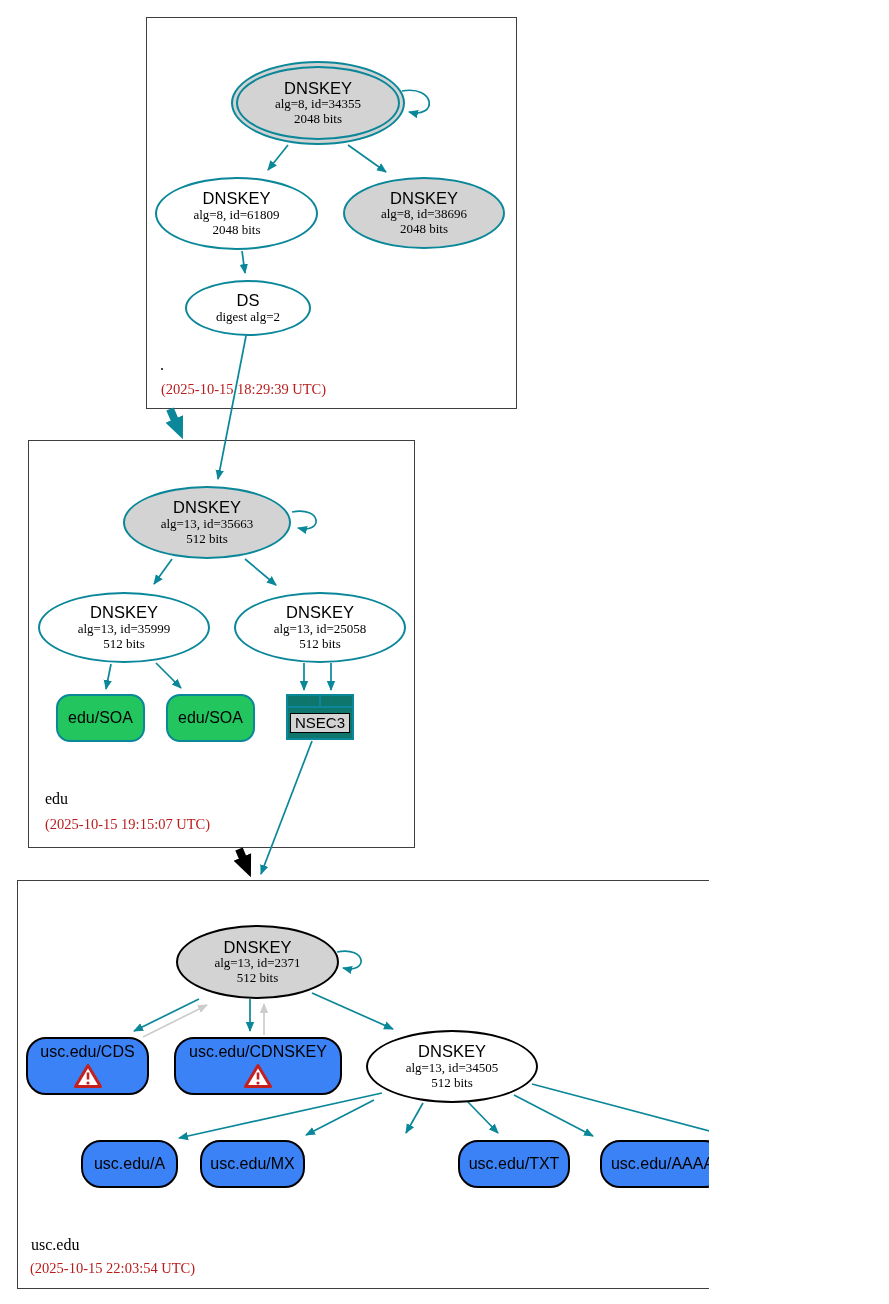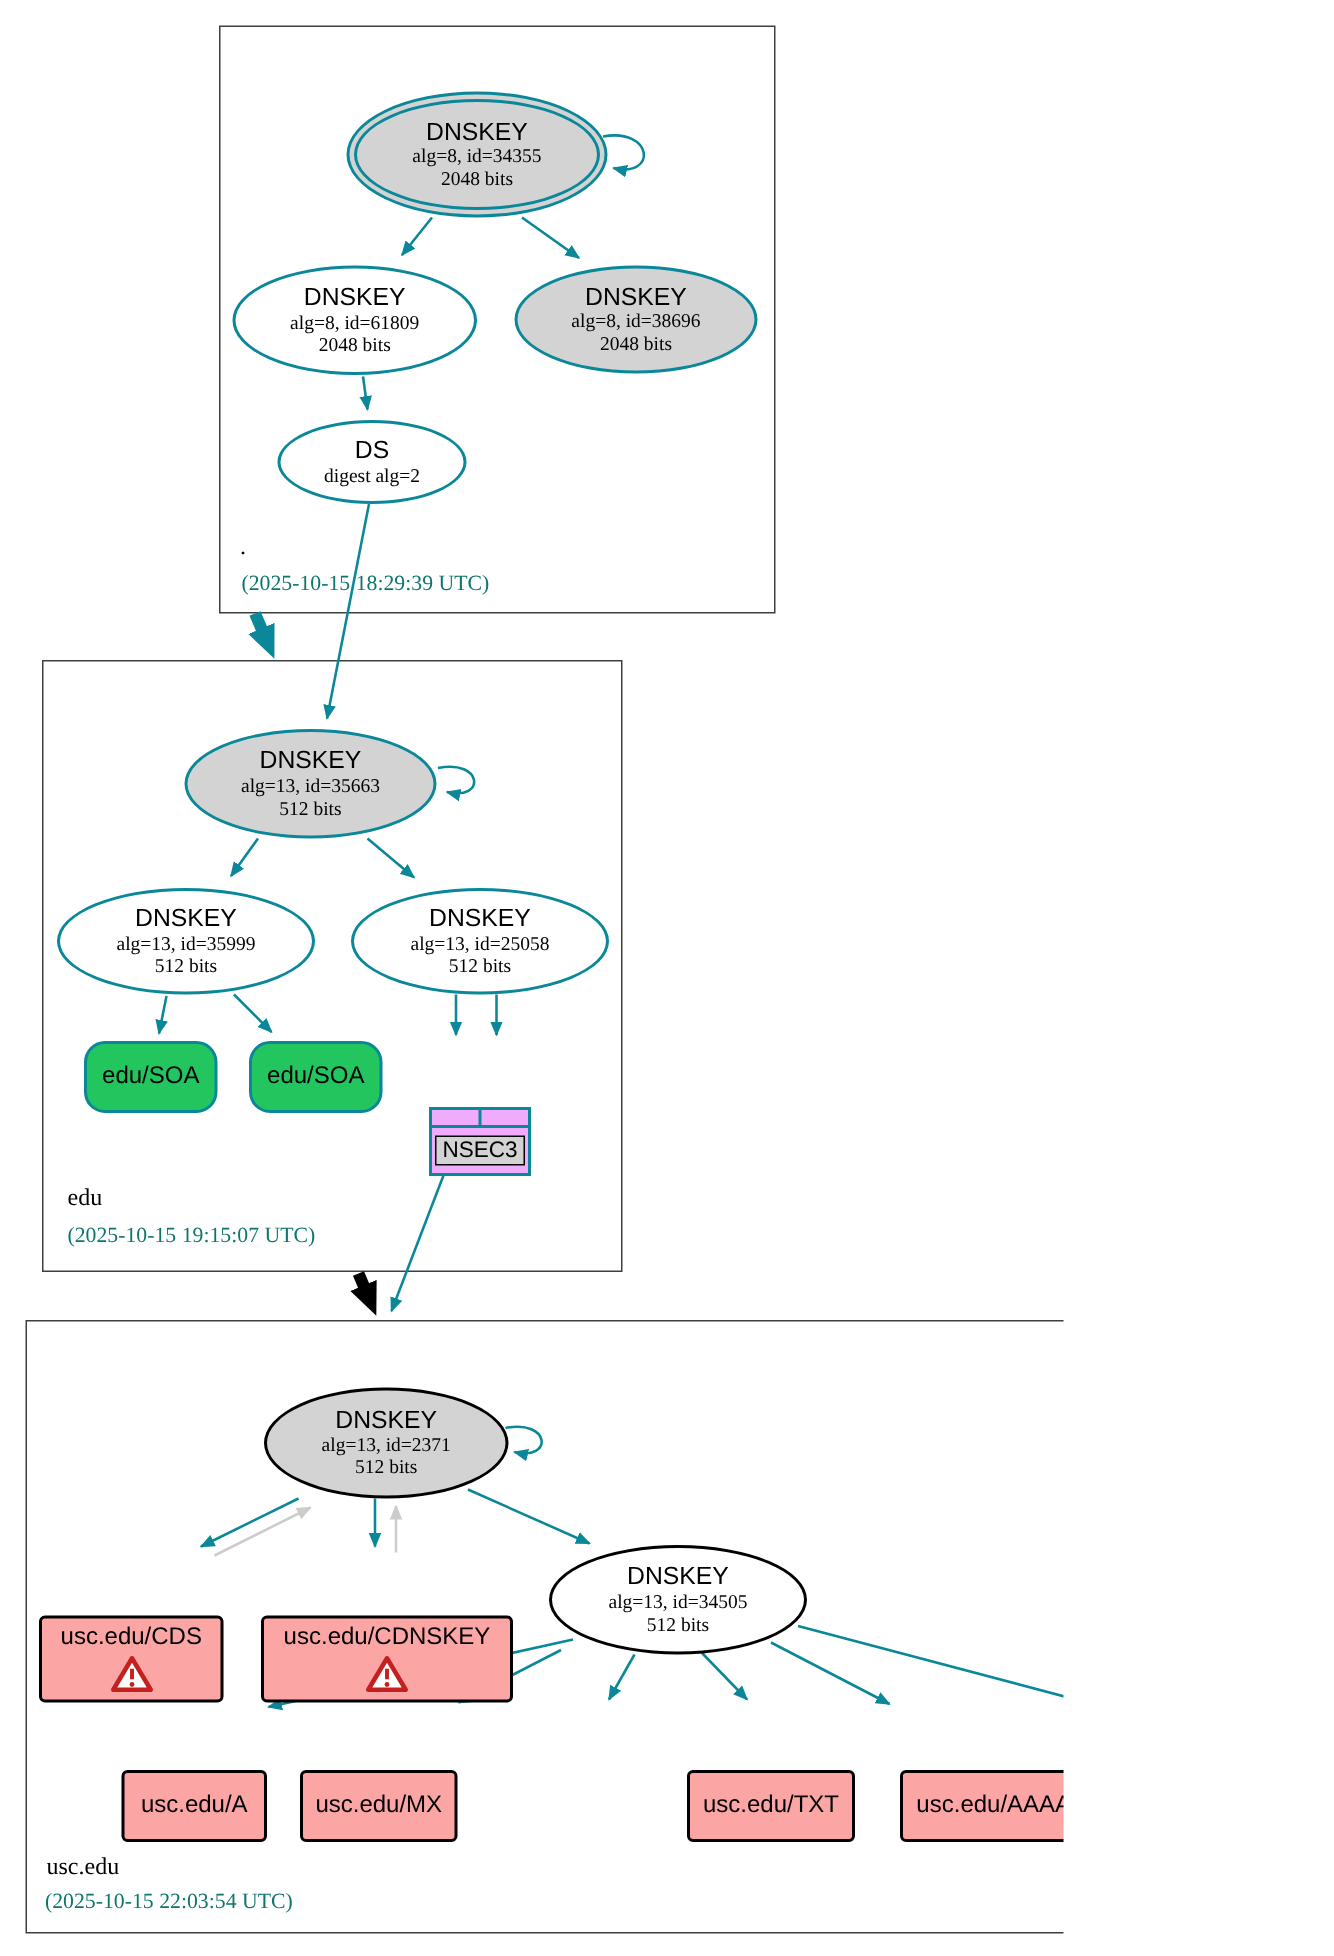"(2025-10-15 18:29:39 UTC)" .zone-ts { color: #0f766e -> #b91c1c }
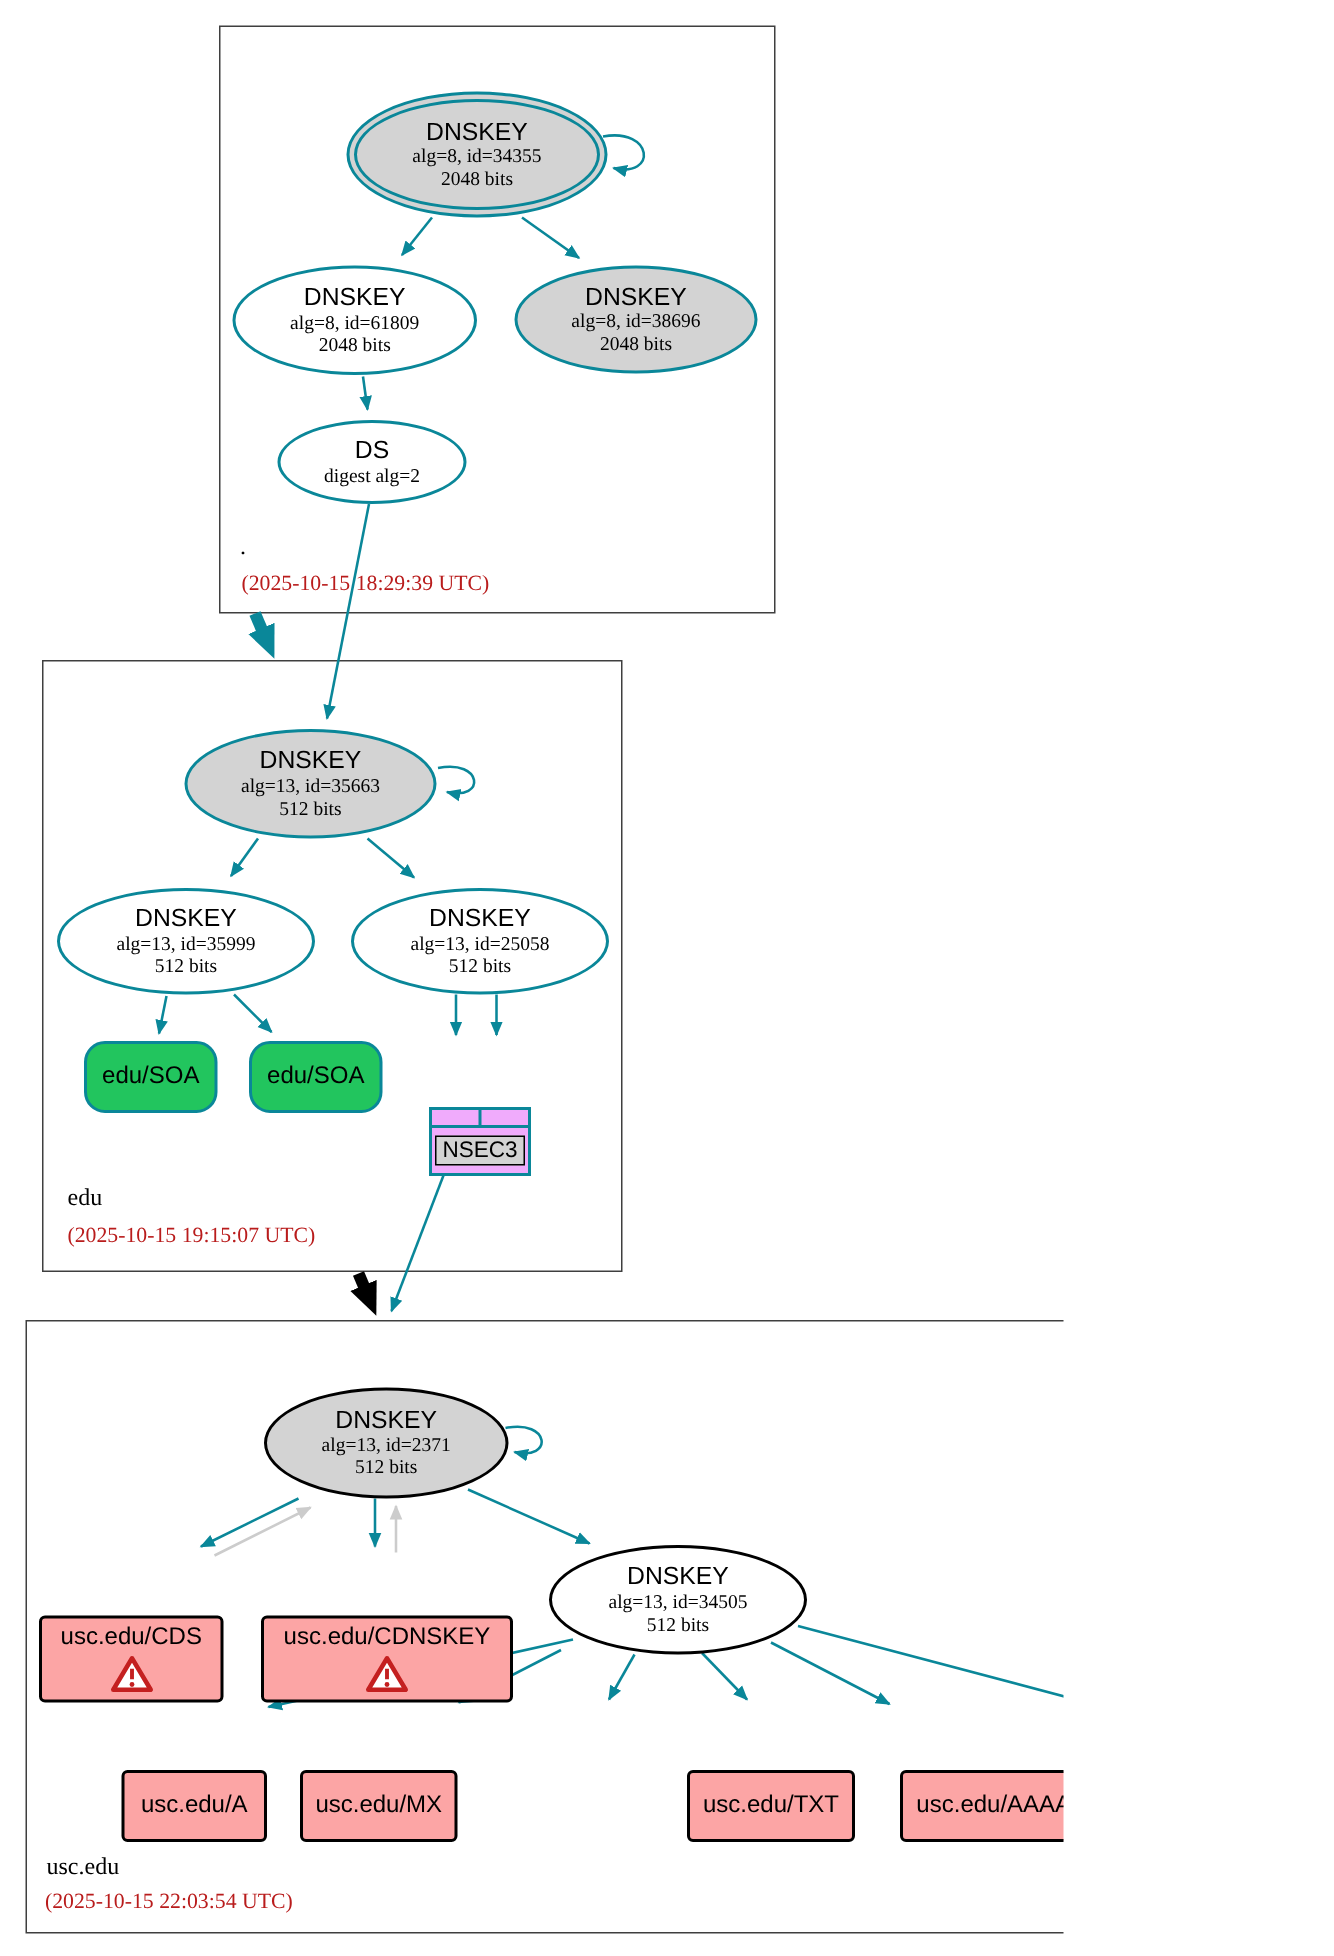"NSEC3" .nsec3-node { background: #f0abfc -> #0f766e; margin-top: 44px -> none }
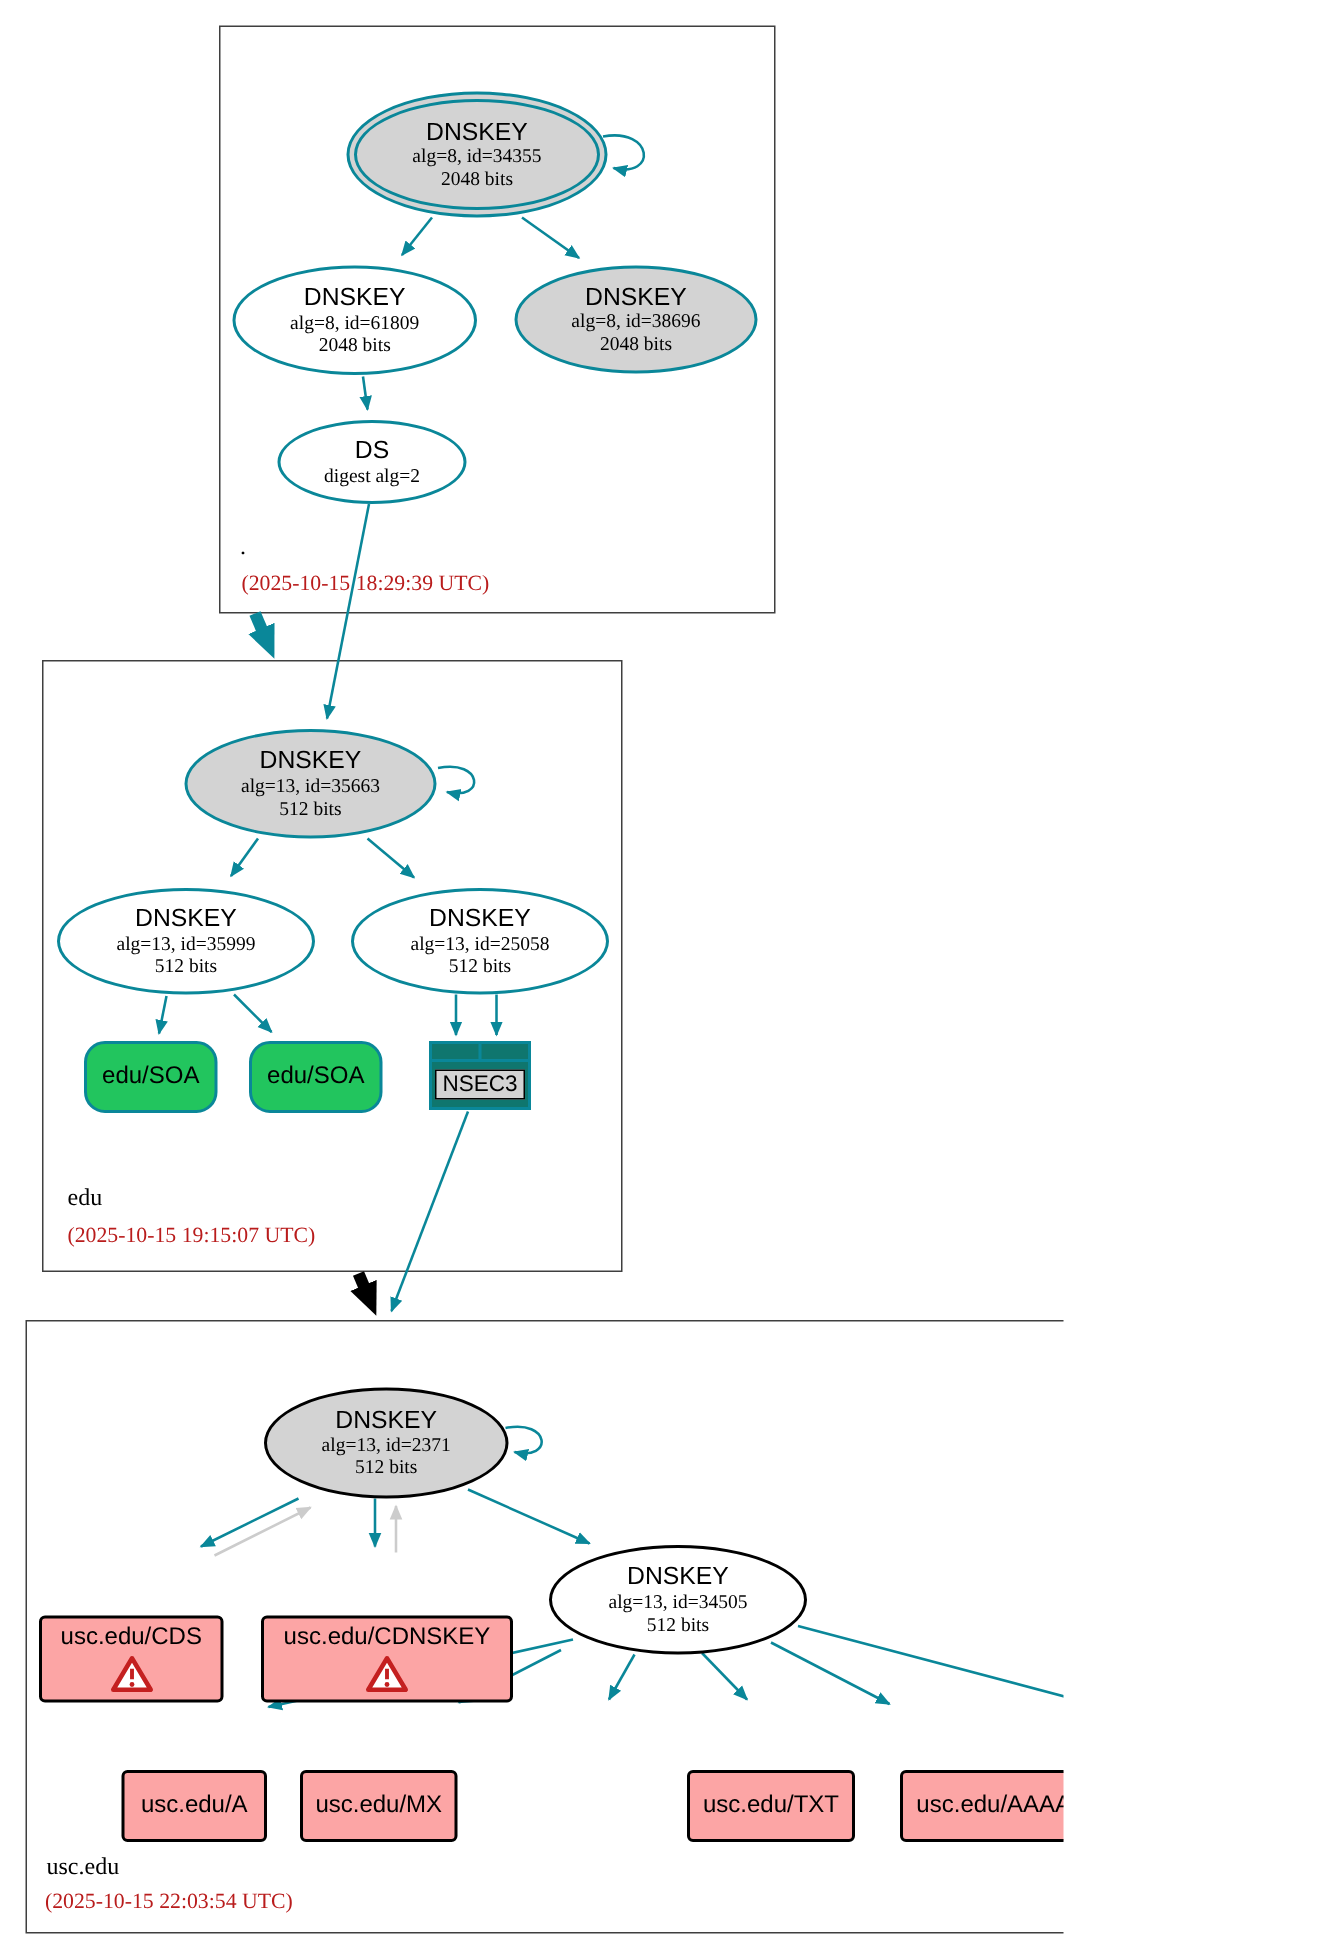"usc.edu/CDS" .rrect { background: #fca5a5 -> #3b82f6; border-radius: 4px -> 20px; margin-top: 40px -> none }
